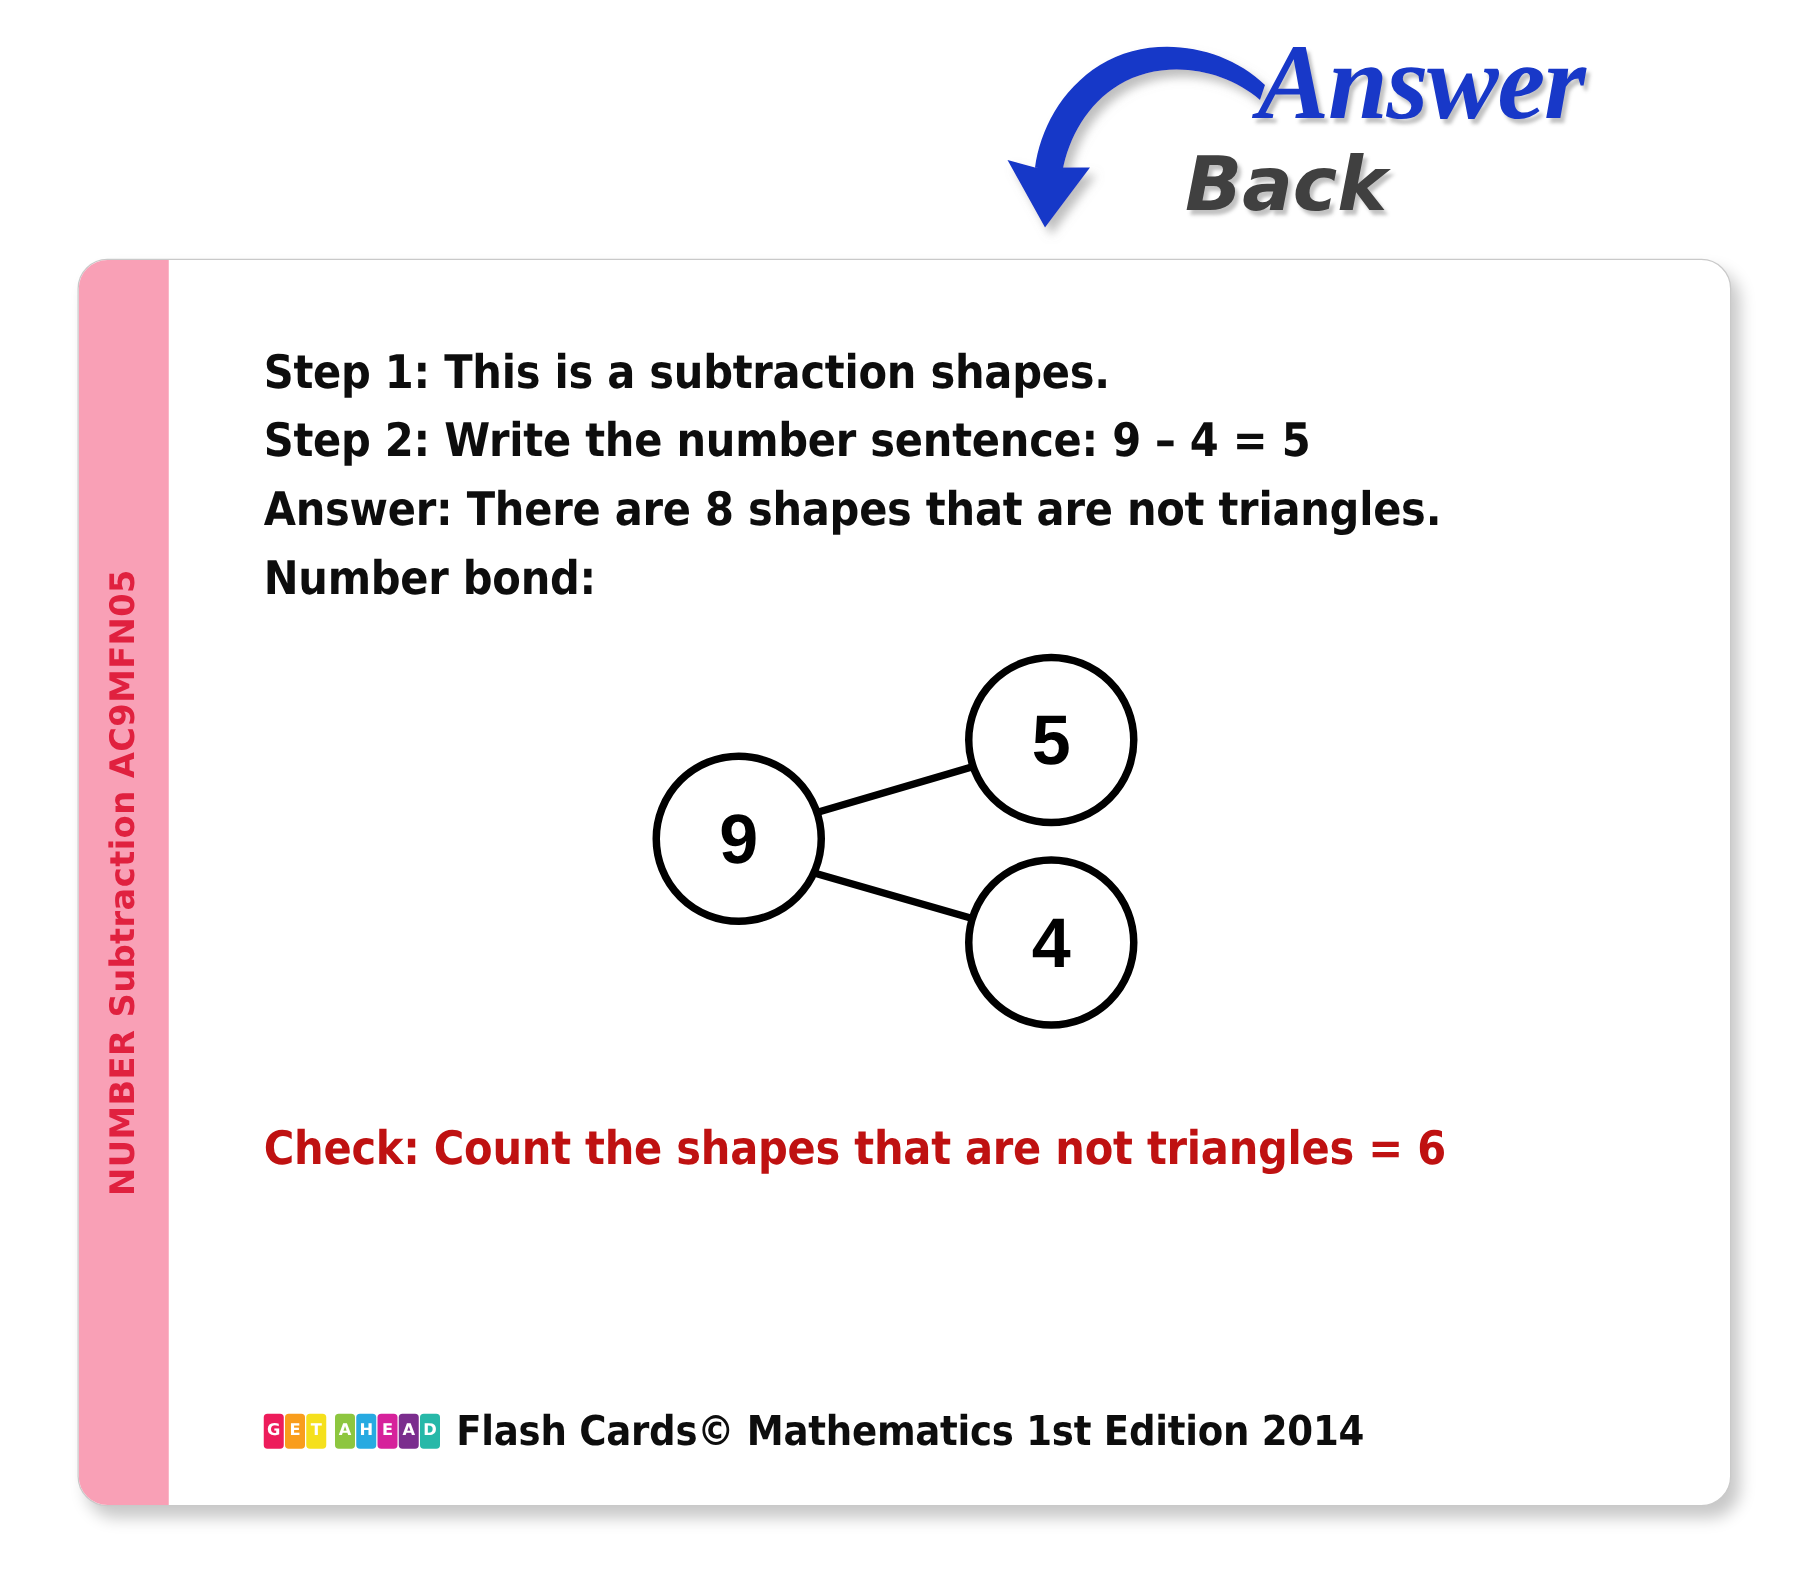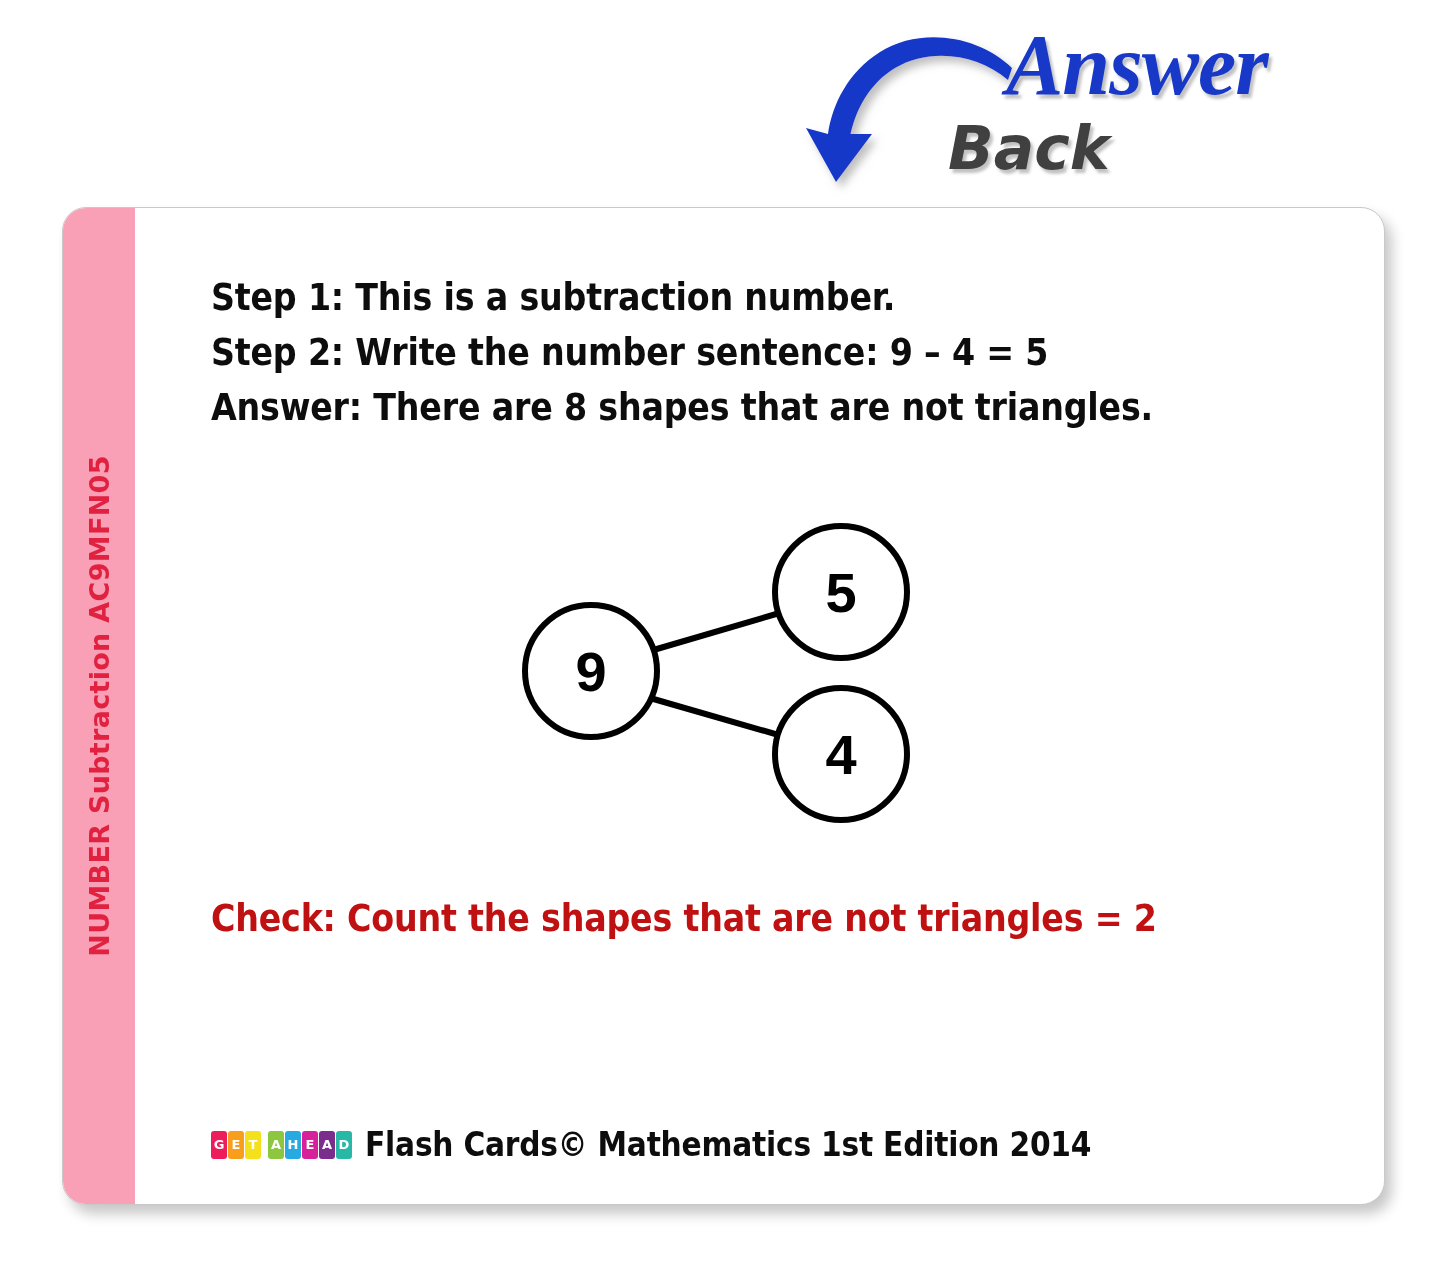"Step 1: This is a" div.step-line { text: number -> shapes }
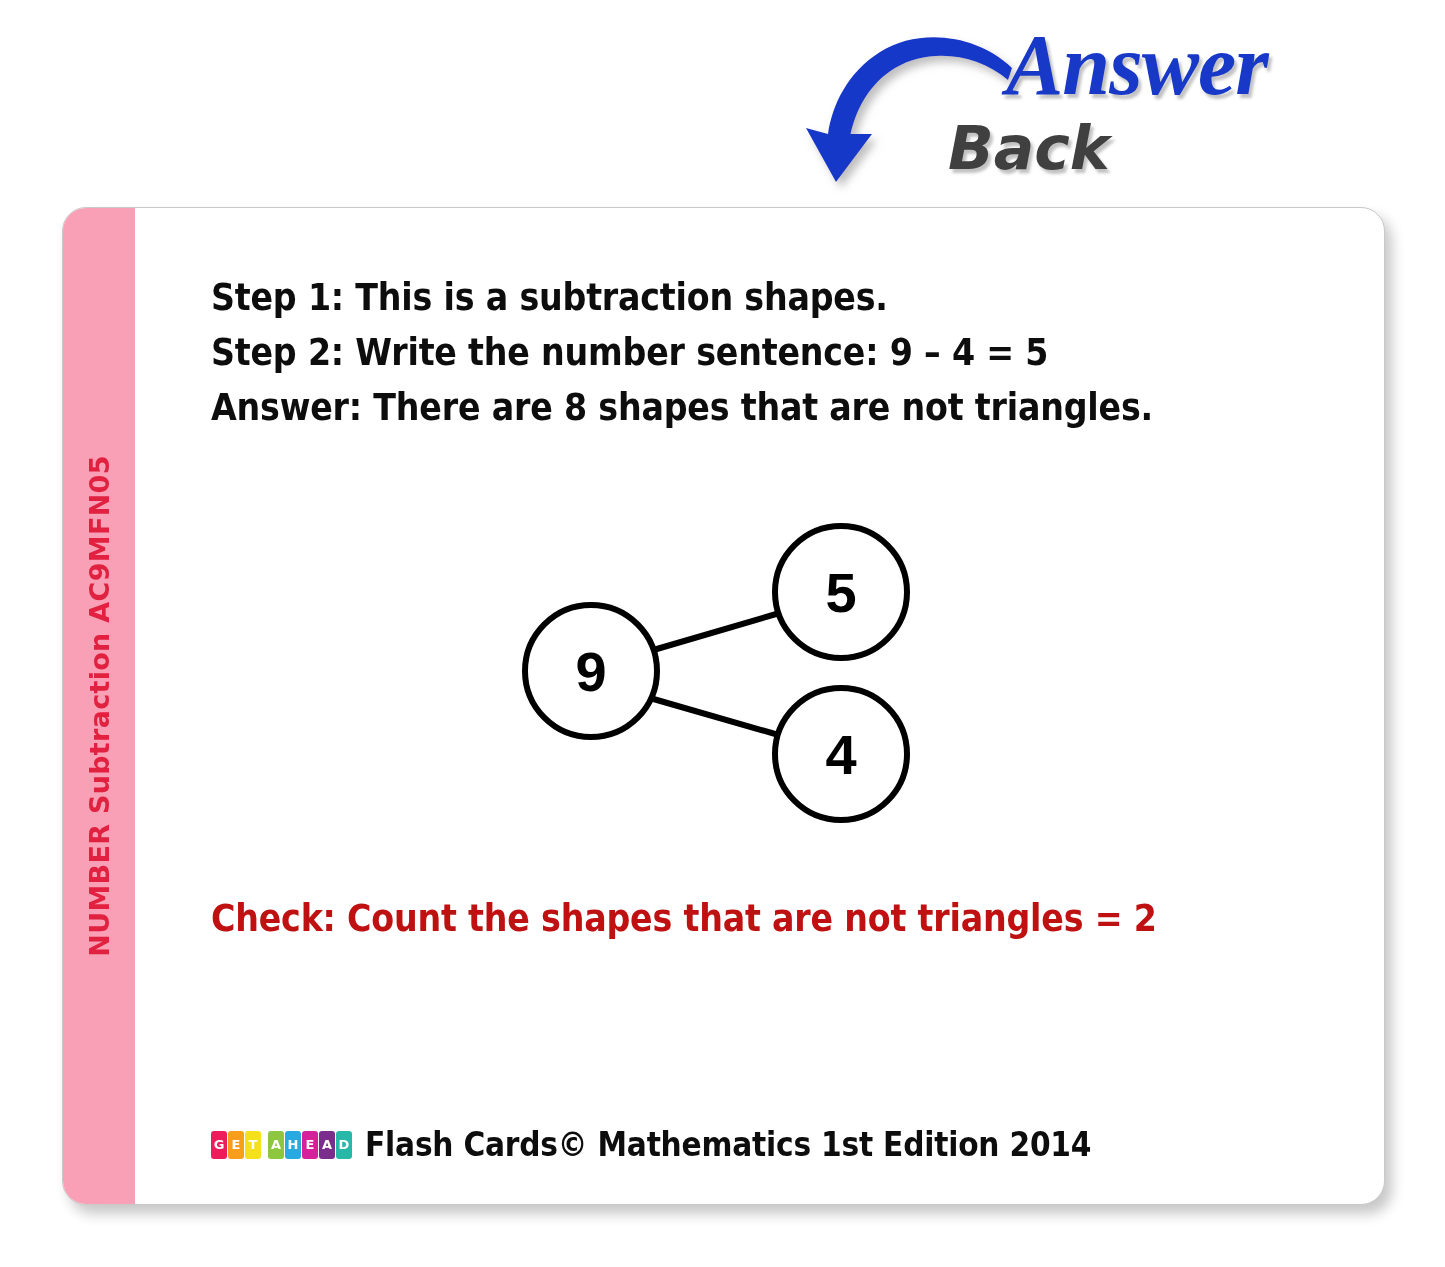"Number bond:" div.step-line { html: none -> <div>Number bond:</div> }
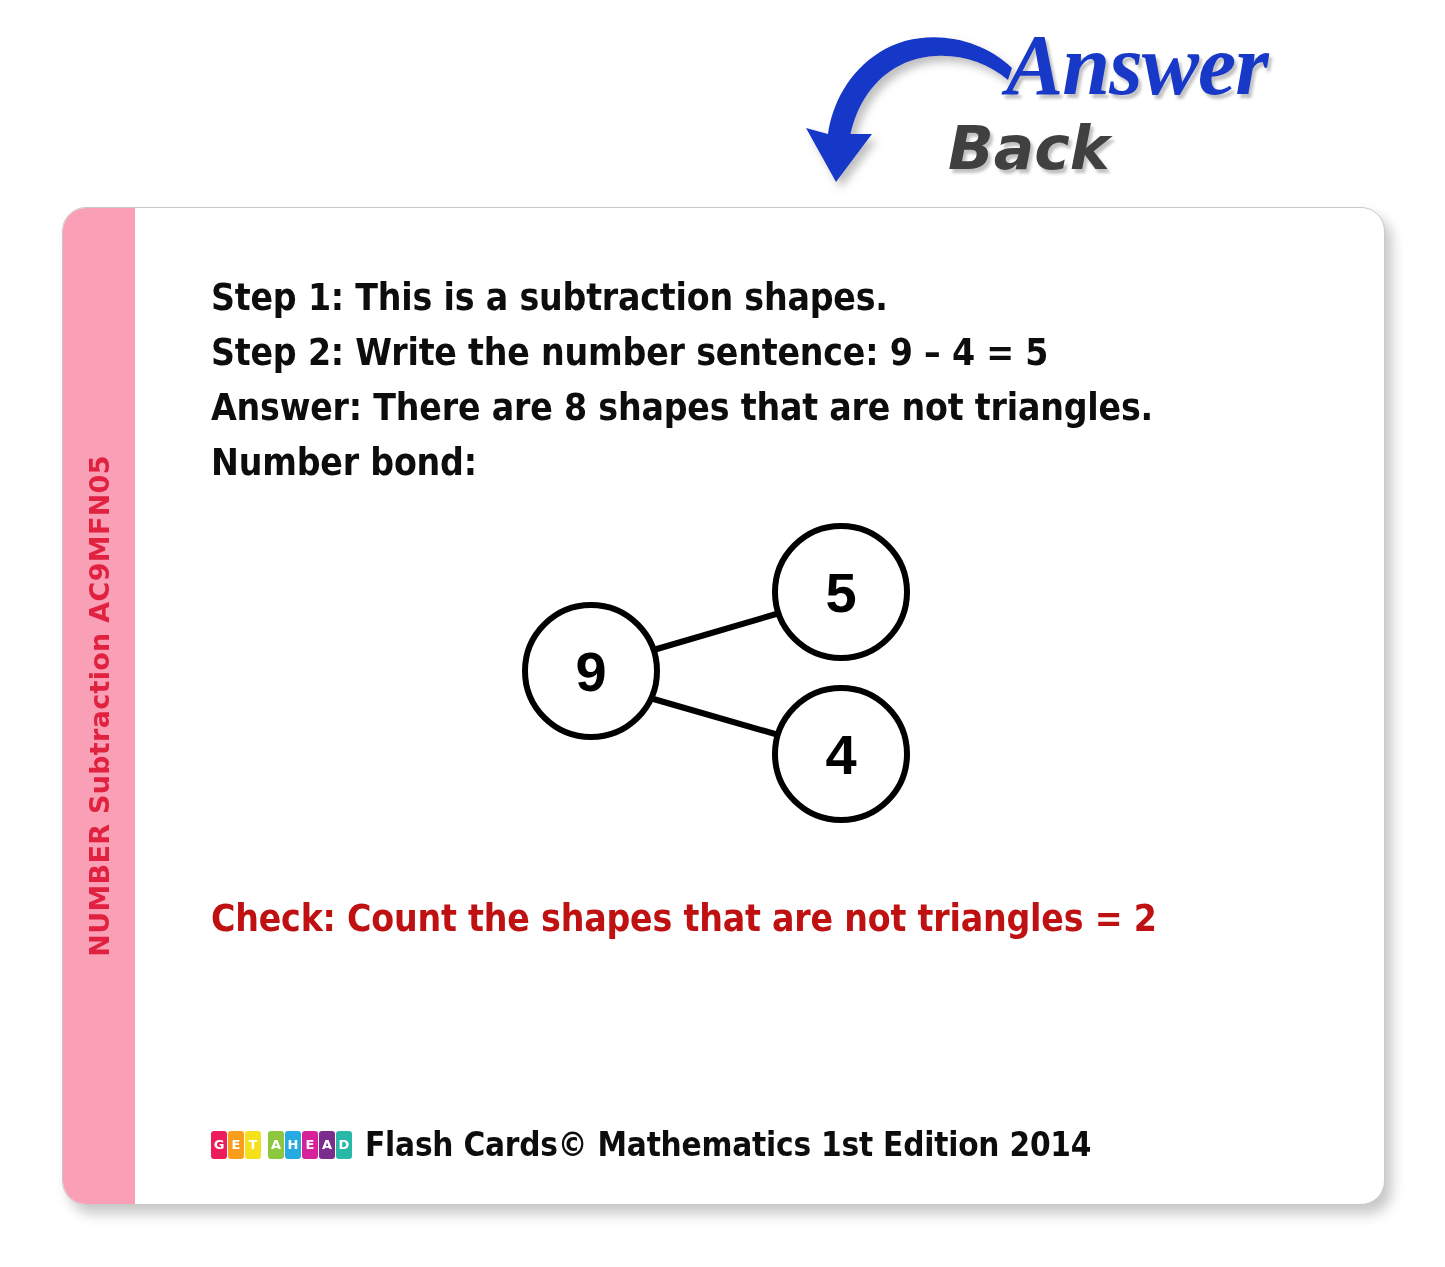"Check: Count the shapes that" div { text: 2 -> 6 }
